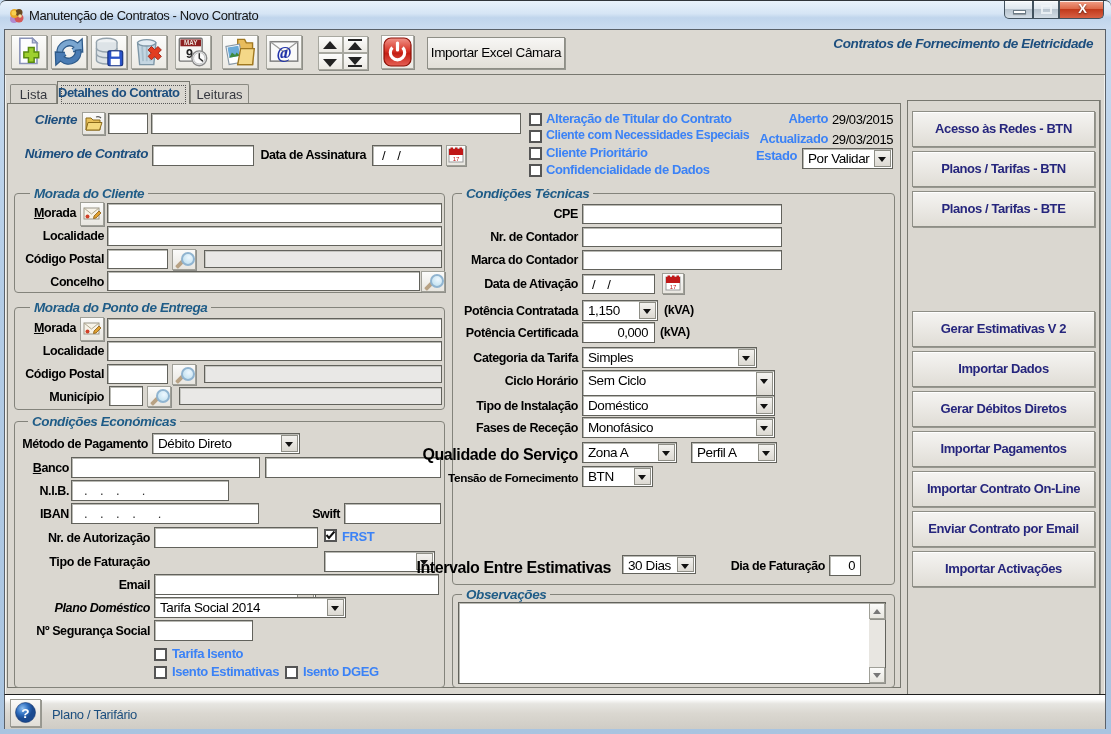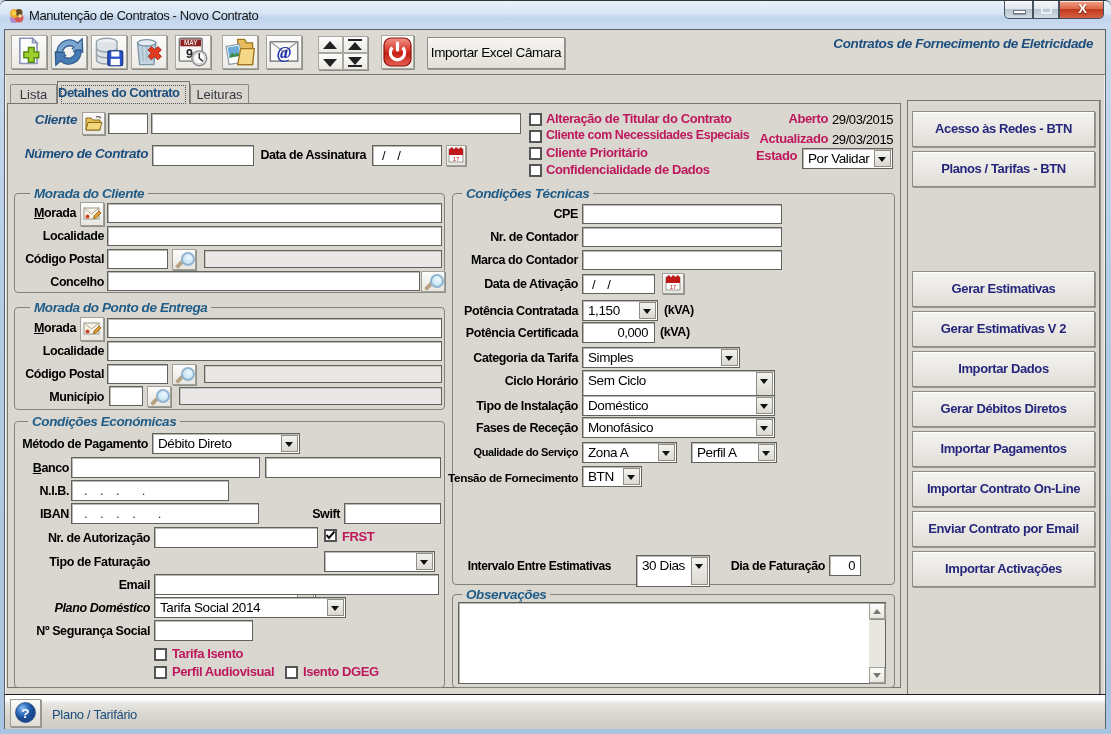"Alteração de Titular do Contrato" .cl { color: #be185d -> #3b82f6 }
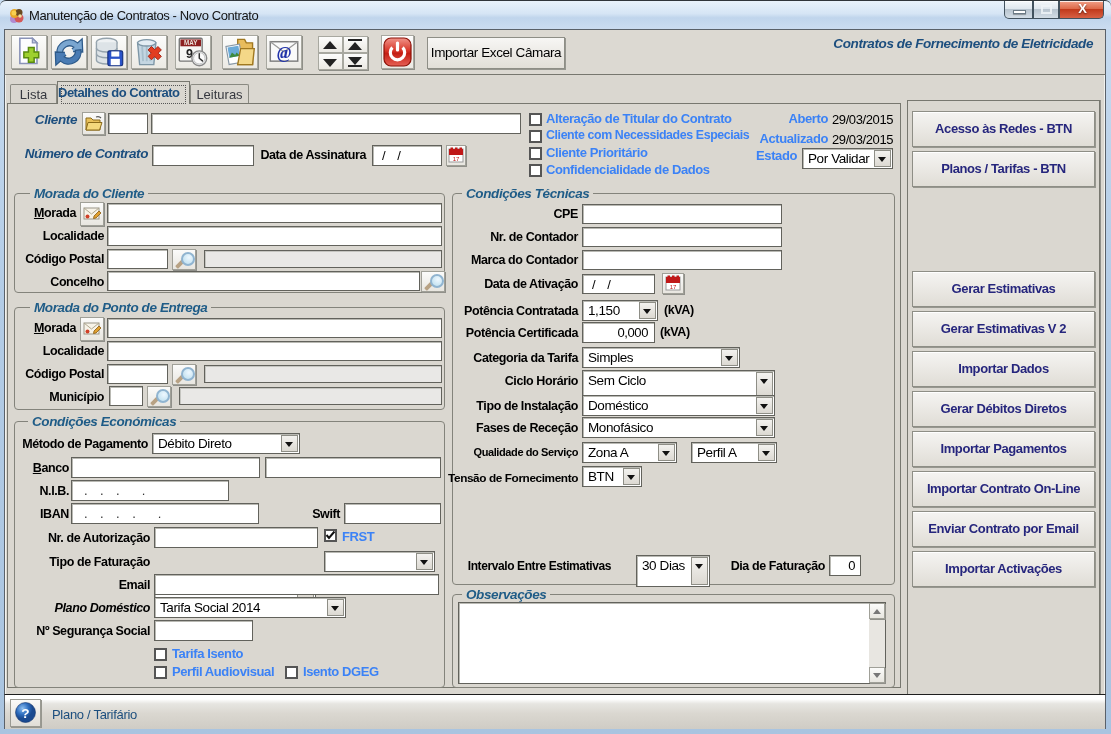"Planos / Tarifas - BTE" div.a { html: none -> <div>Planos / Tarifas - BTE</div> }
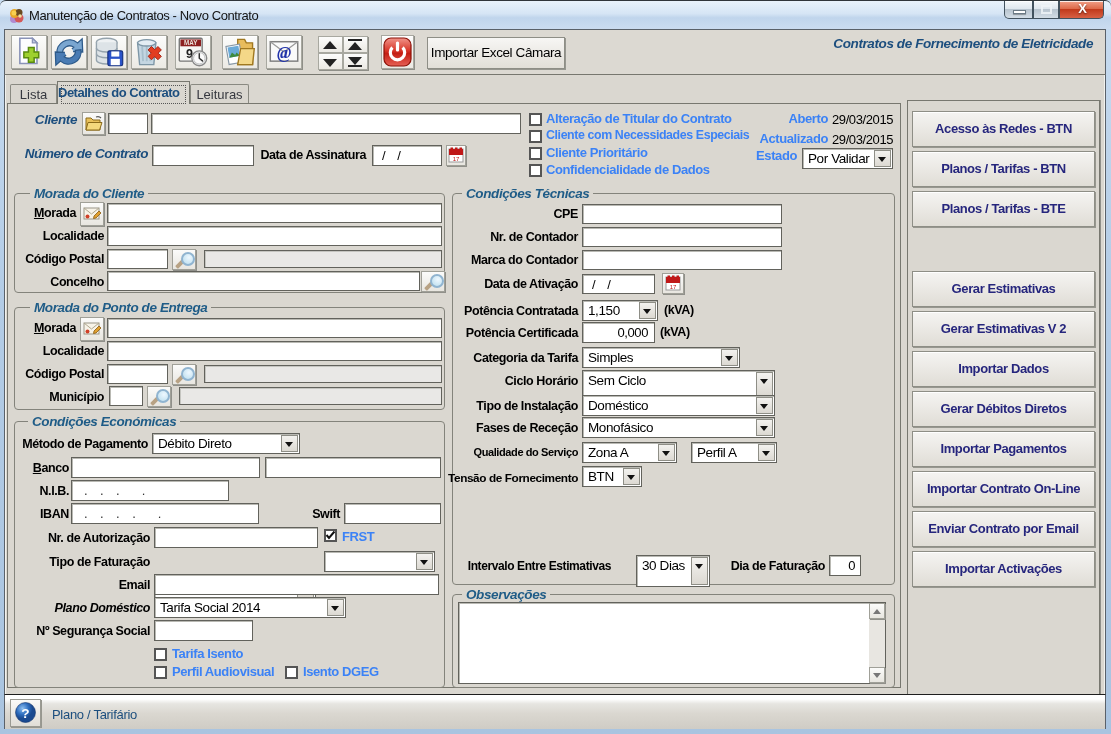"Gerar Estimativas" div.a { html: <div>Gerar Estimativas</div> -> none }
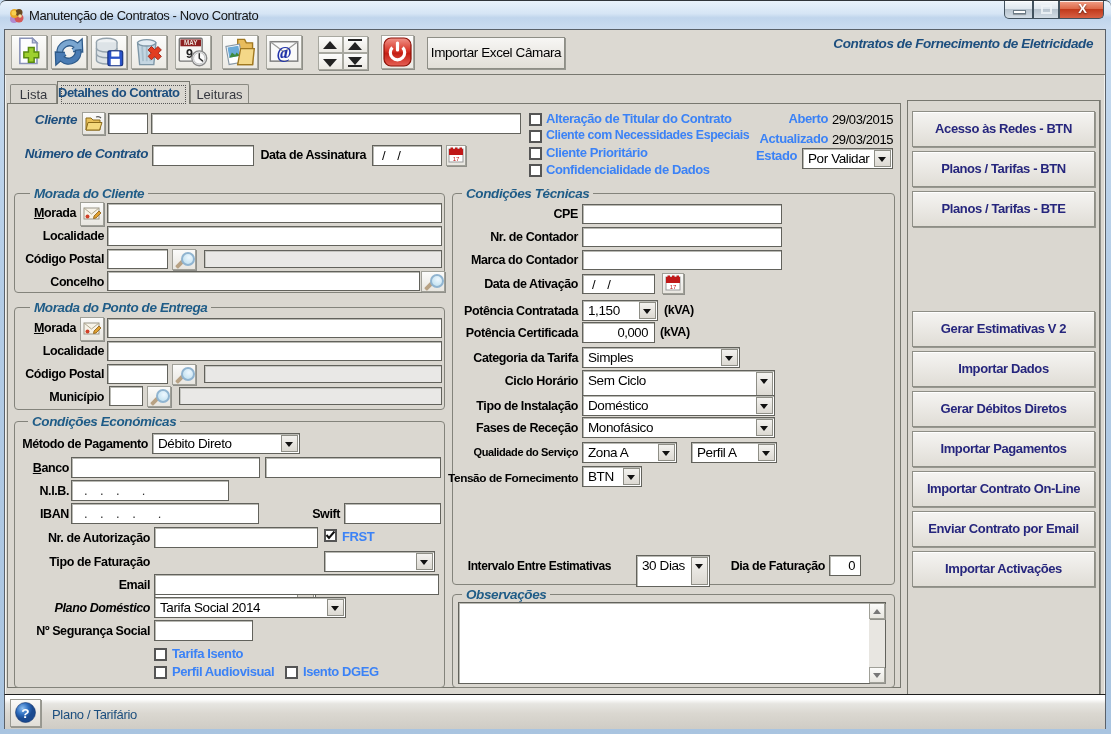"Simples" div.a { width: 158px -> 175px }
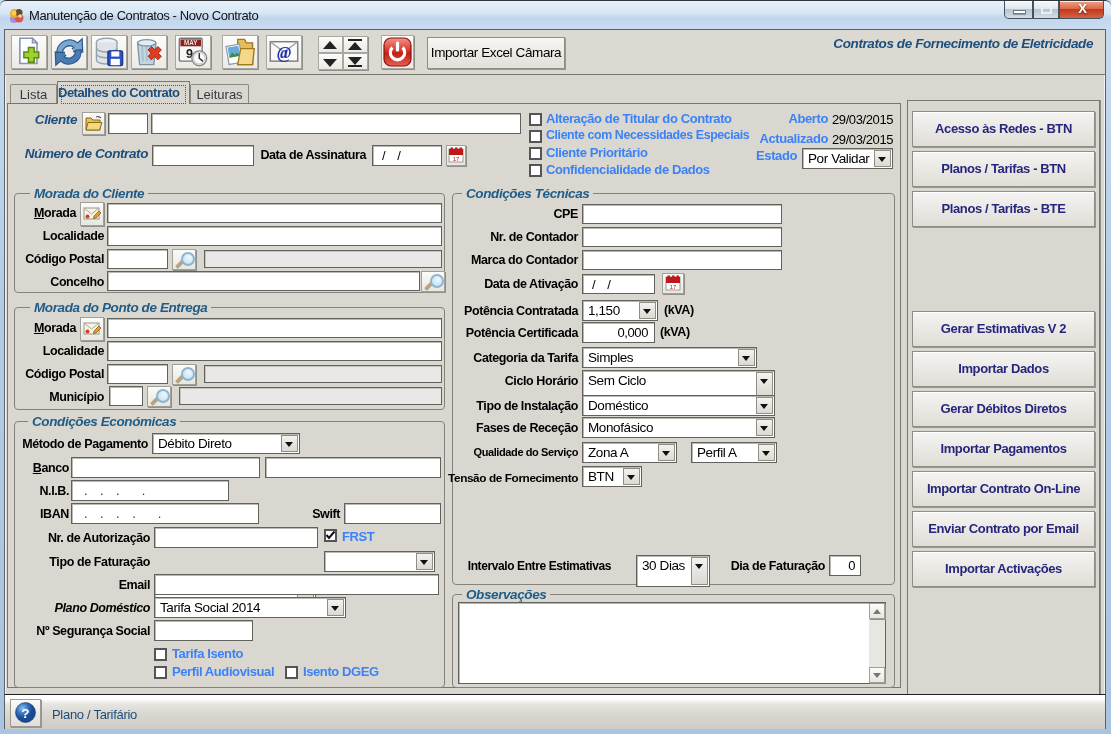"Qualidade do Serviço" div.a { font-size: 11px -> 16px }
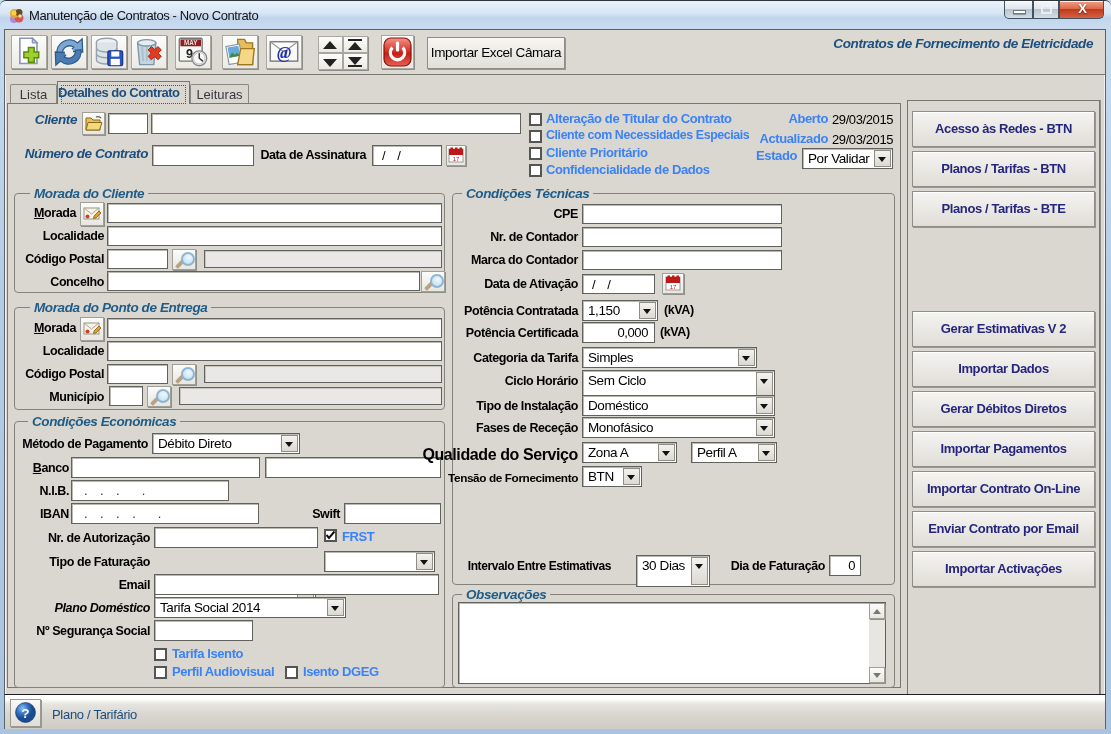"BTN" div.a { width: 60px -> 71px }
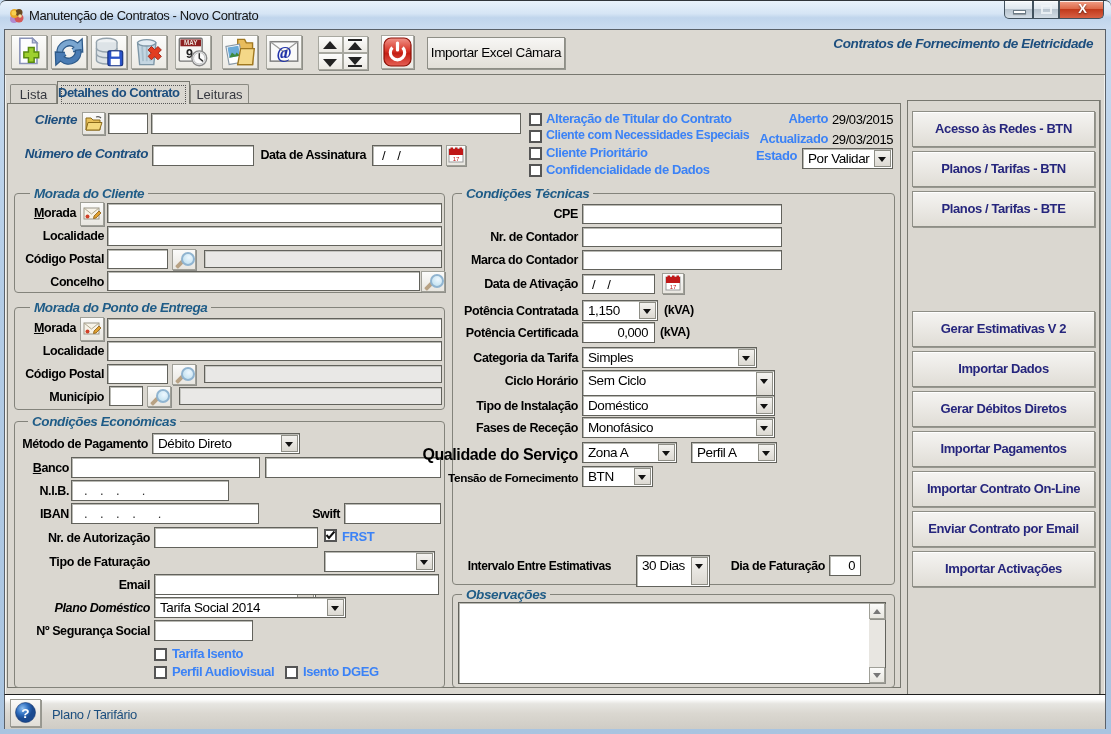"Intervalo Entre Estimativas" div.a { font-size: 12px -> 16px }
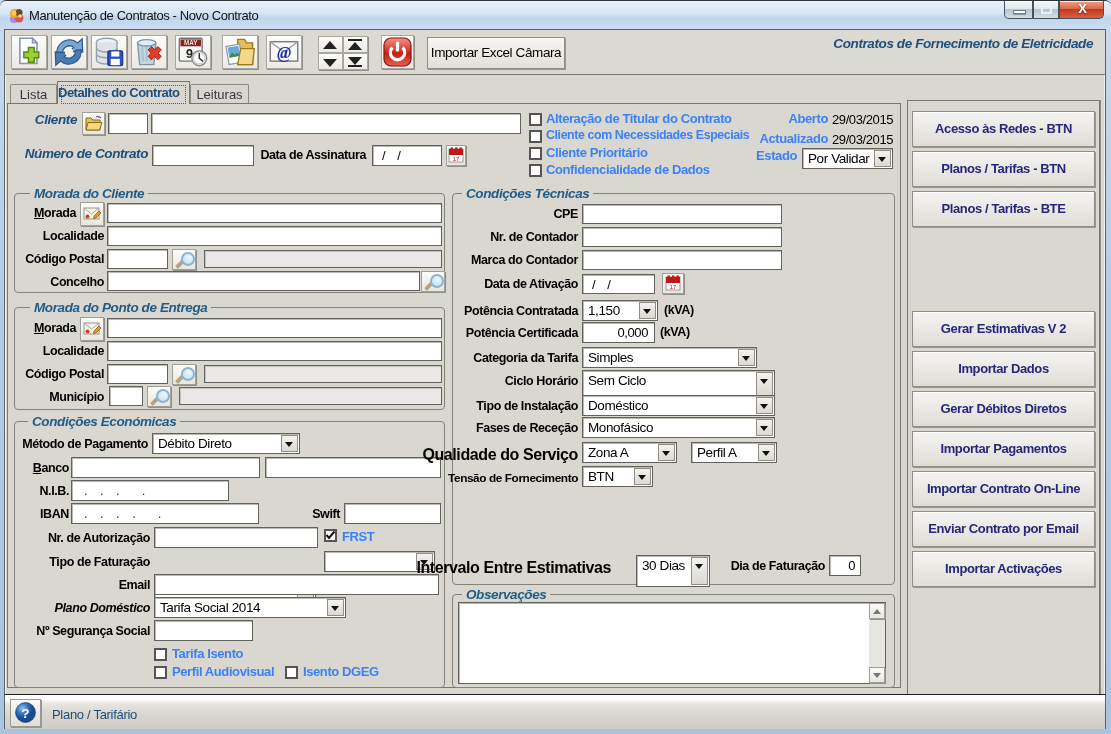"30 Dias" div.a { height: 32px -> 19px; left: 636px -> 622px }
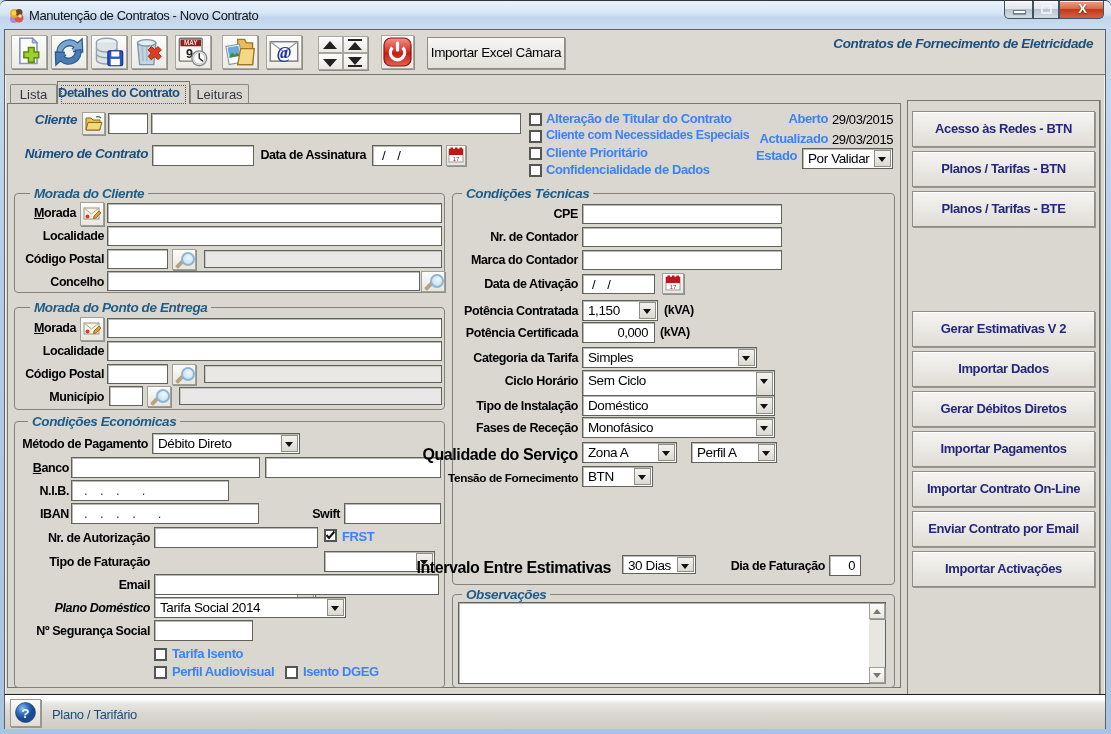"Perfil Audiovisual" div.a { text: Perfil Audiovisual -> Isento Estimativas }
